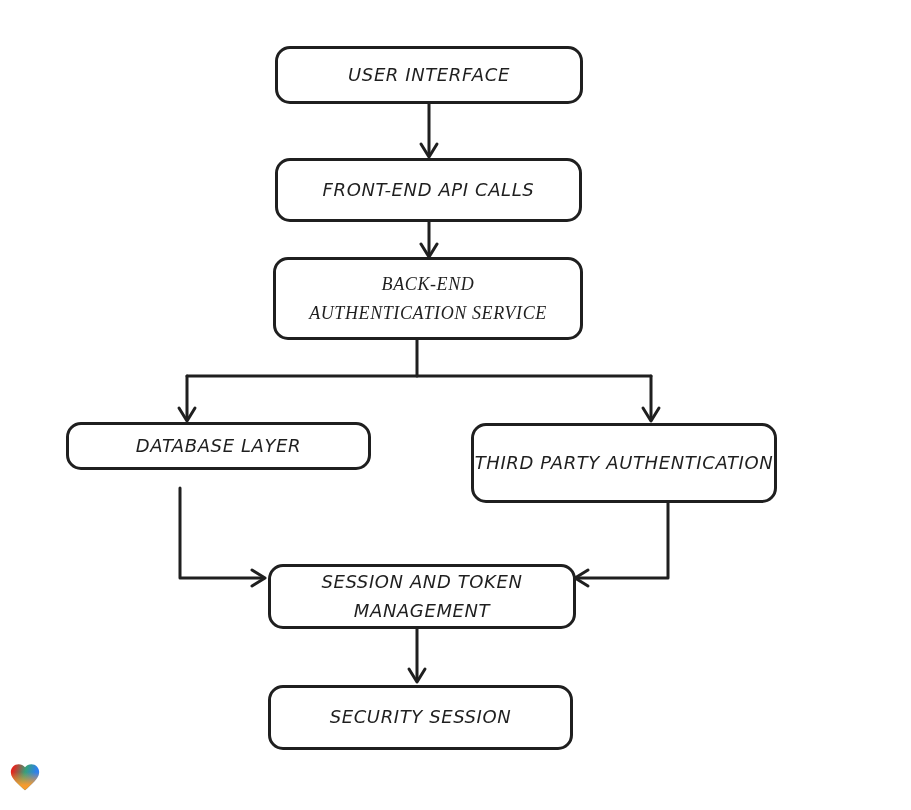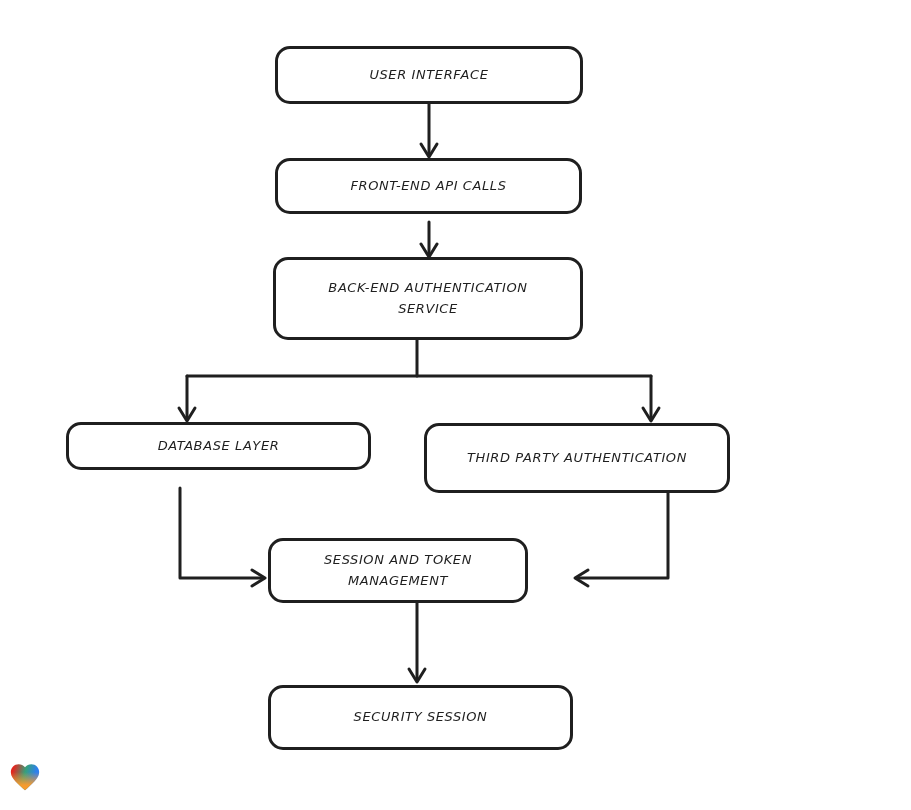"USER INTERFACE" .node .label { font-size: 13px -> 18px }
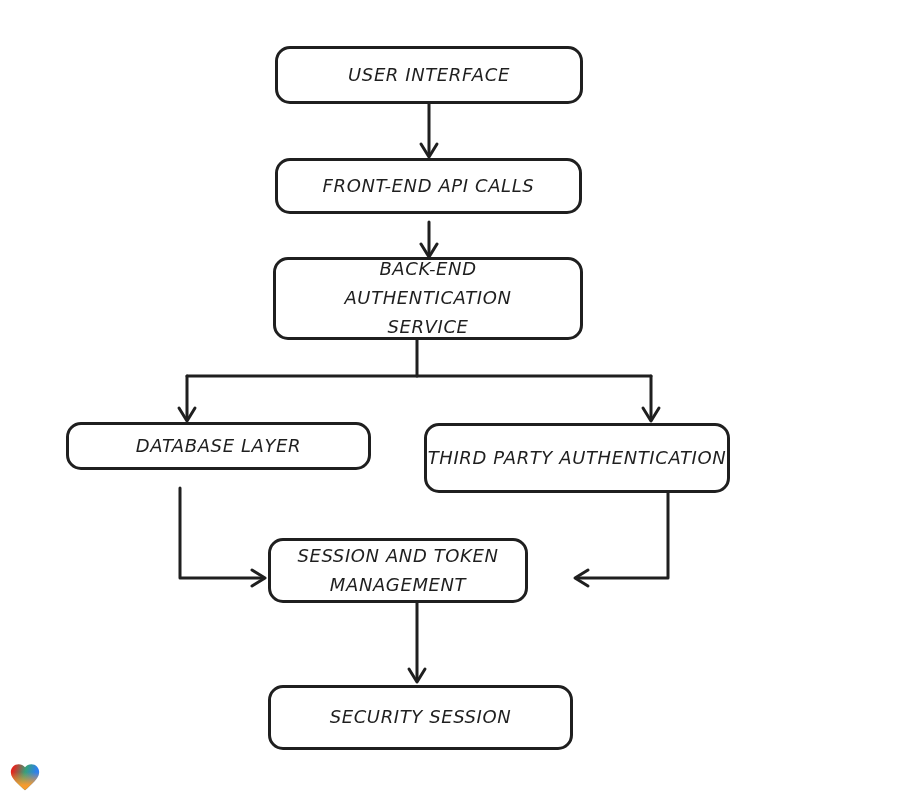"FRONT-END API CALLS" div.node { height: 56px -> 64px }
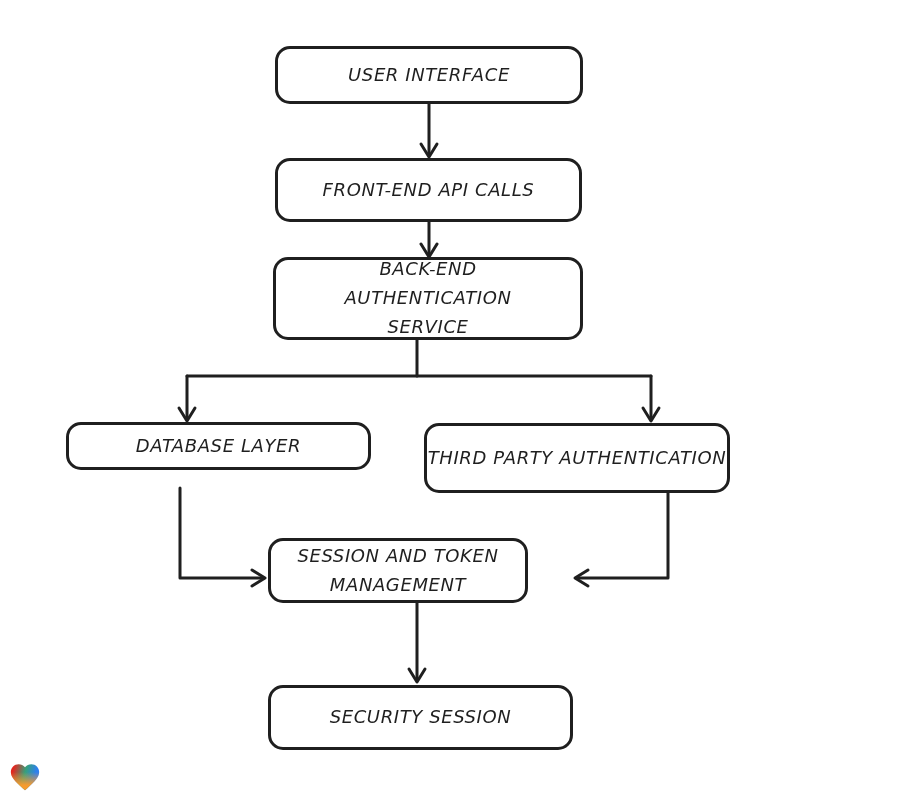"BACK-END AUTHENTICATION SERVICE" .node .label.narrow-250 { font-family: none -> Liberation Serif, serif }
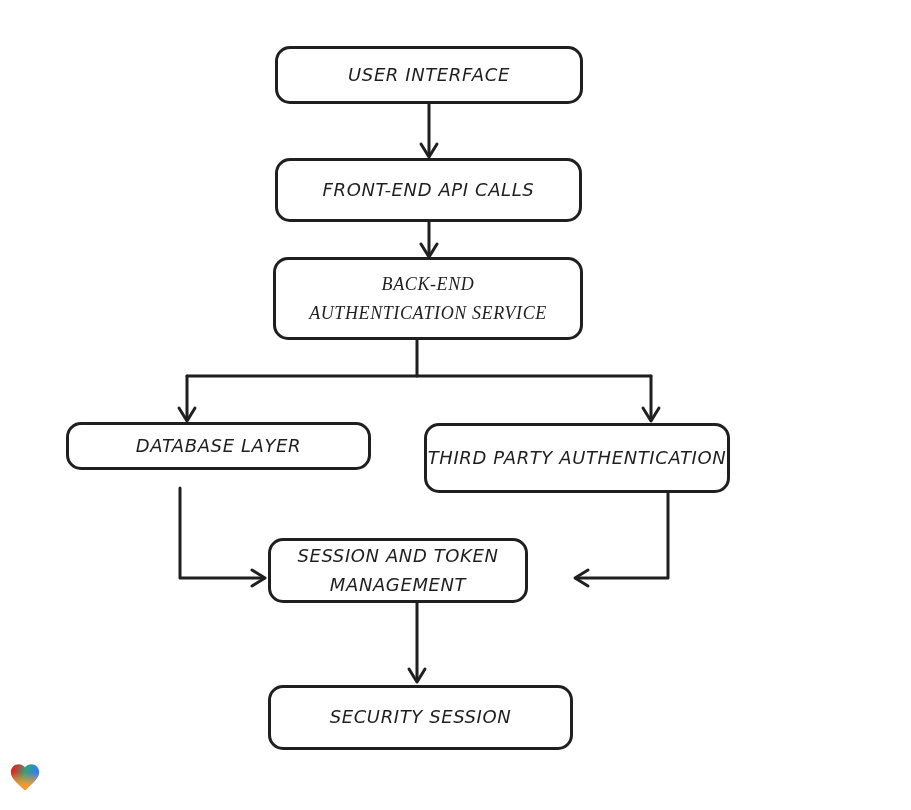"THIRD PARTY AUTHENTICATION" div.node { height: 70px -> 80px; left: 424px -> 471px }
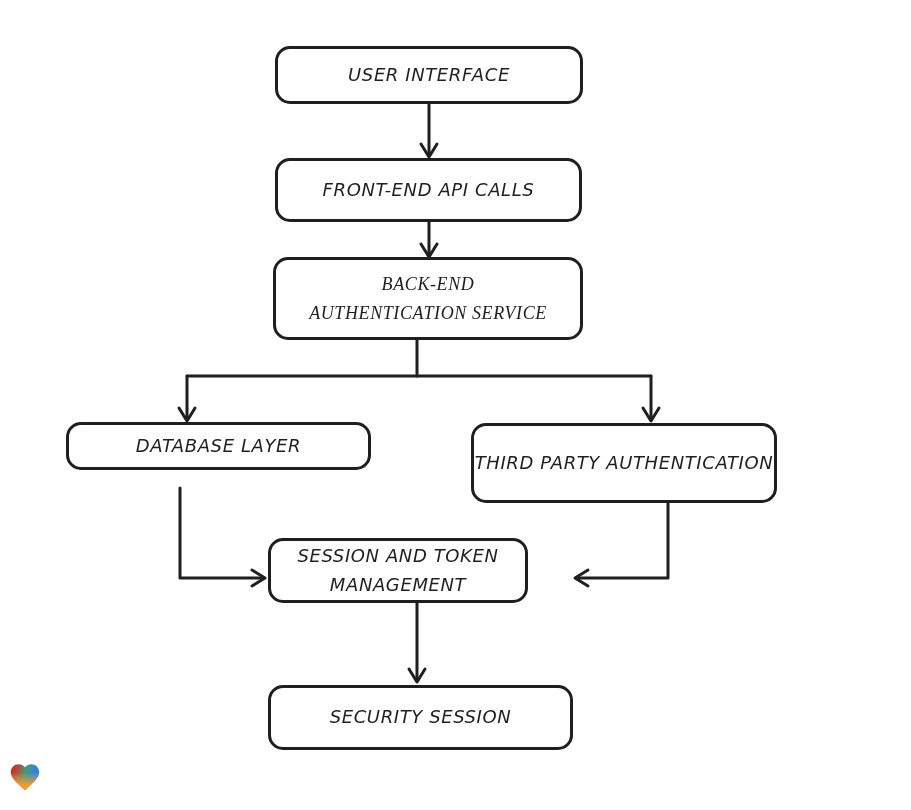"SESSION AND TOKEN MANAGEMENT" div.node { top: 538px -> 564px; width: 260px -> 308px }
